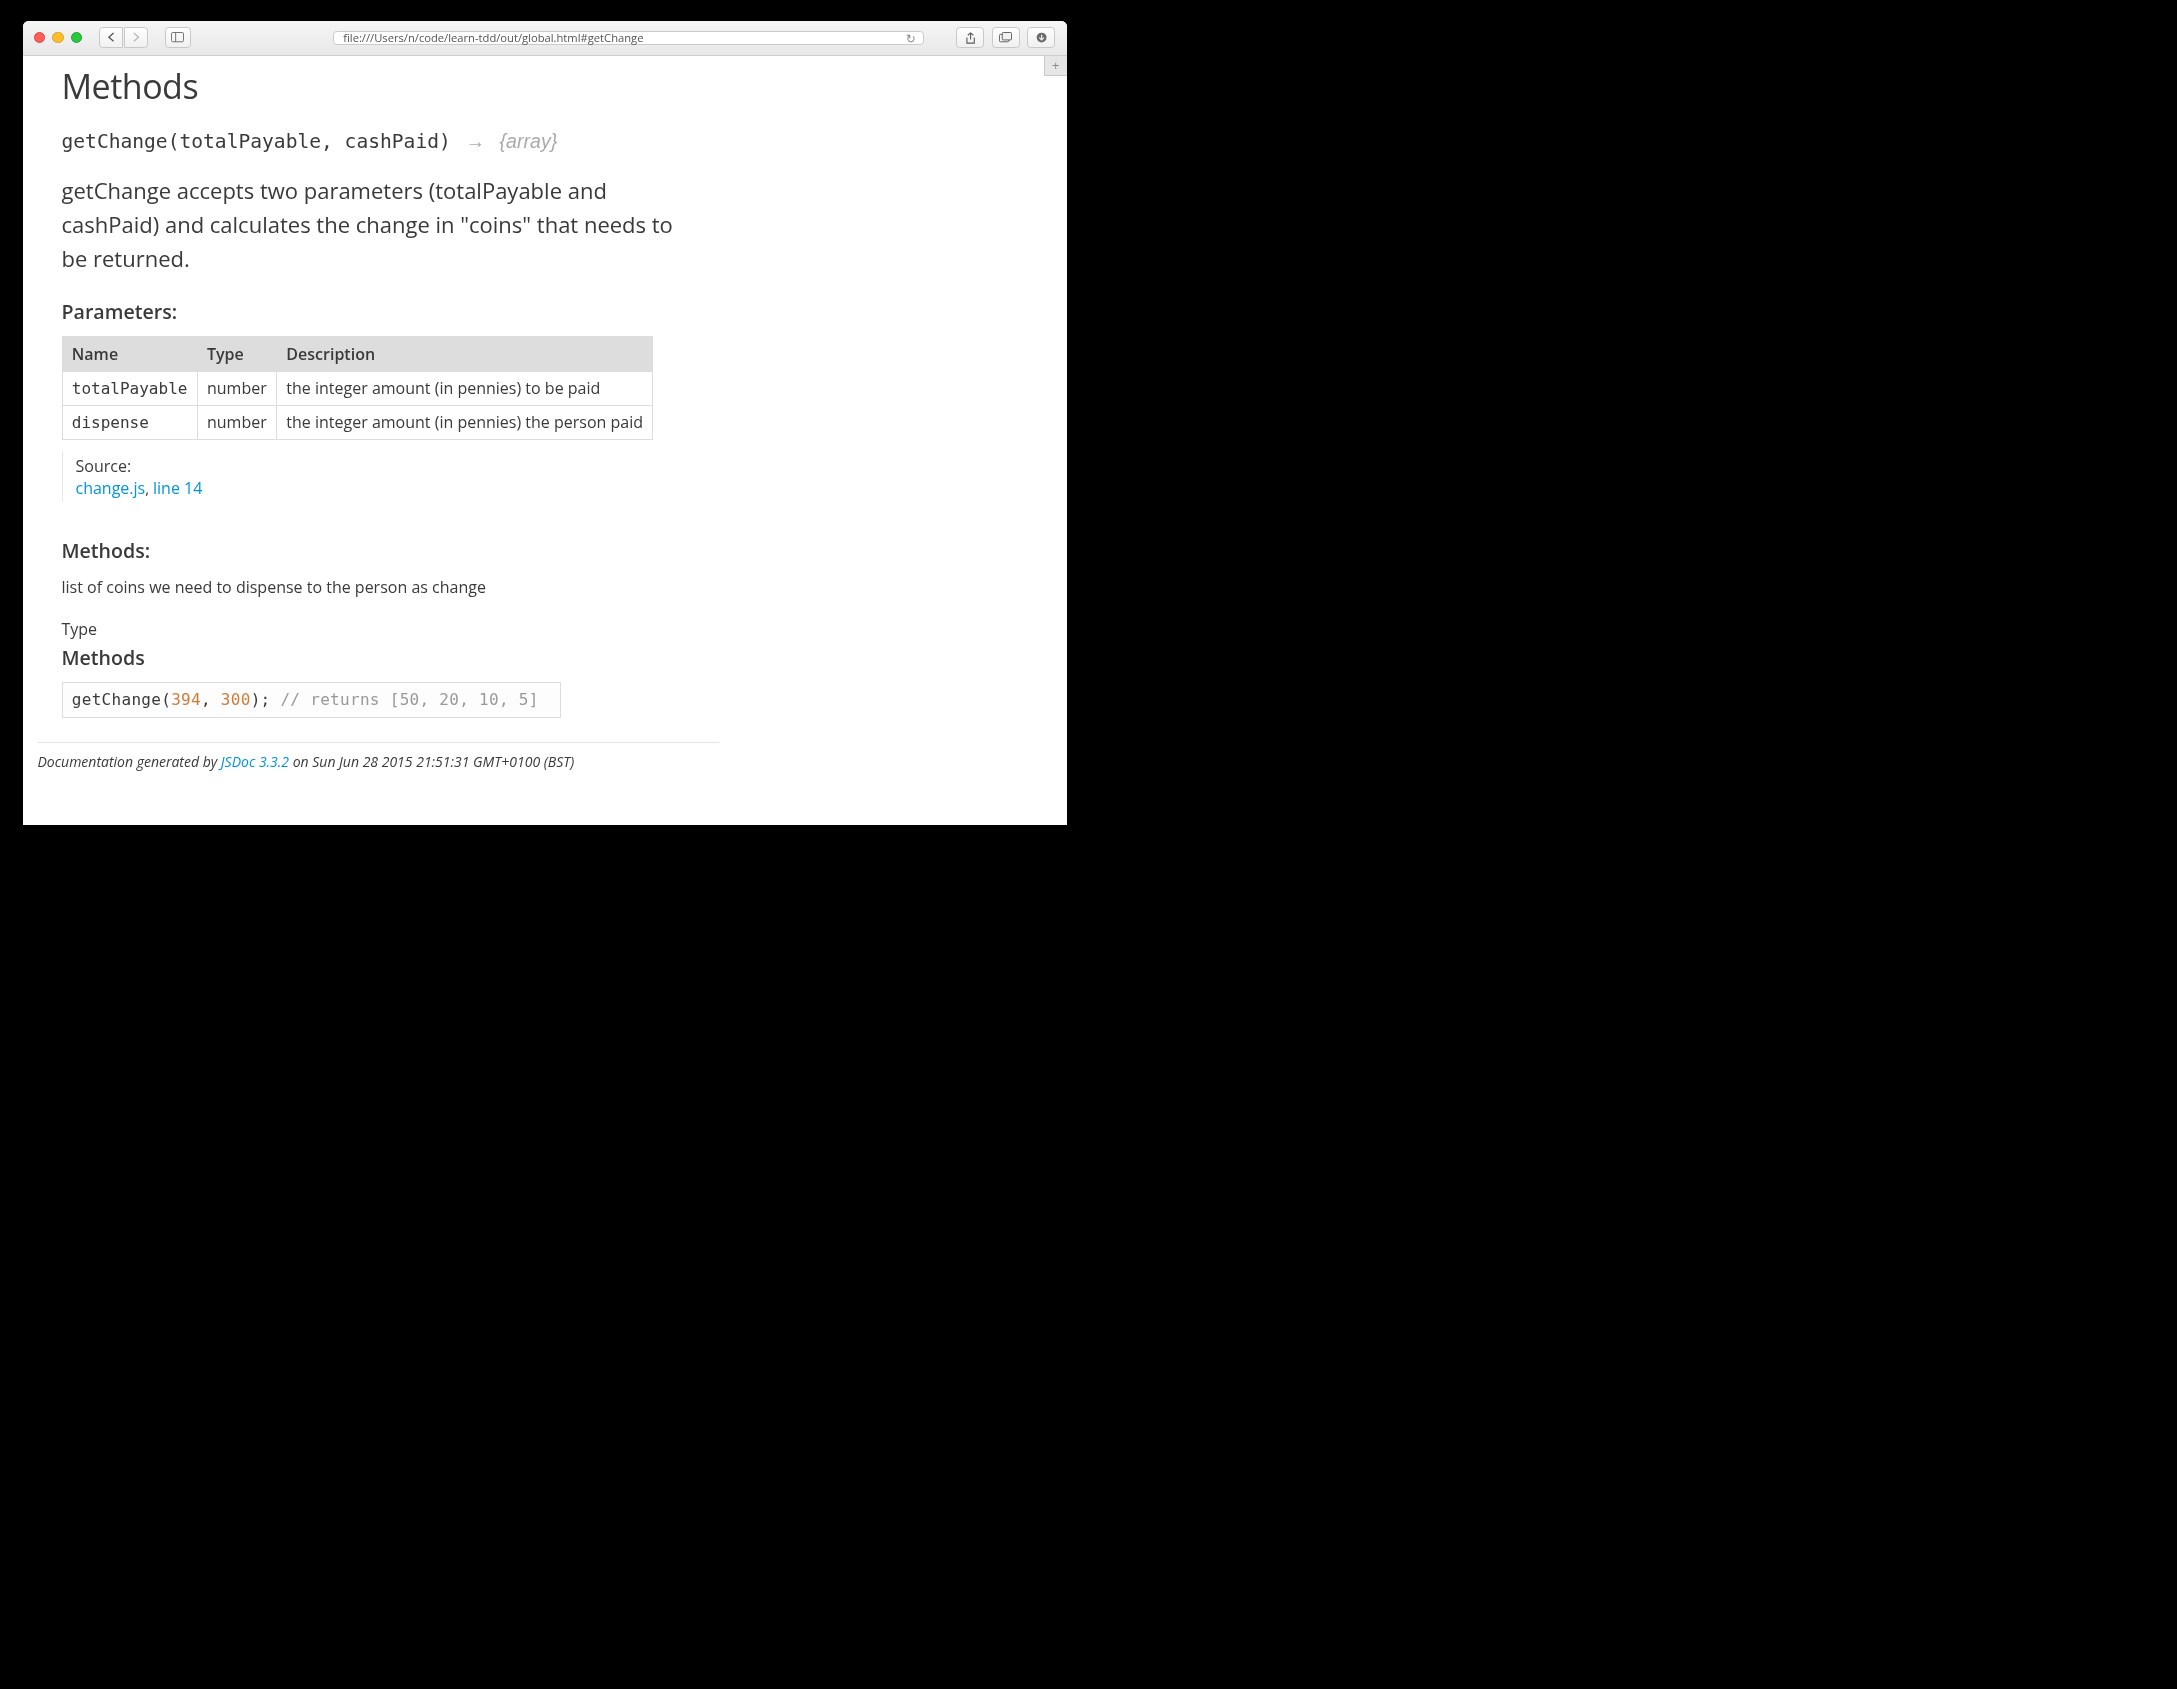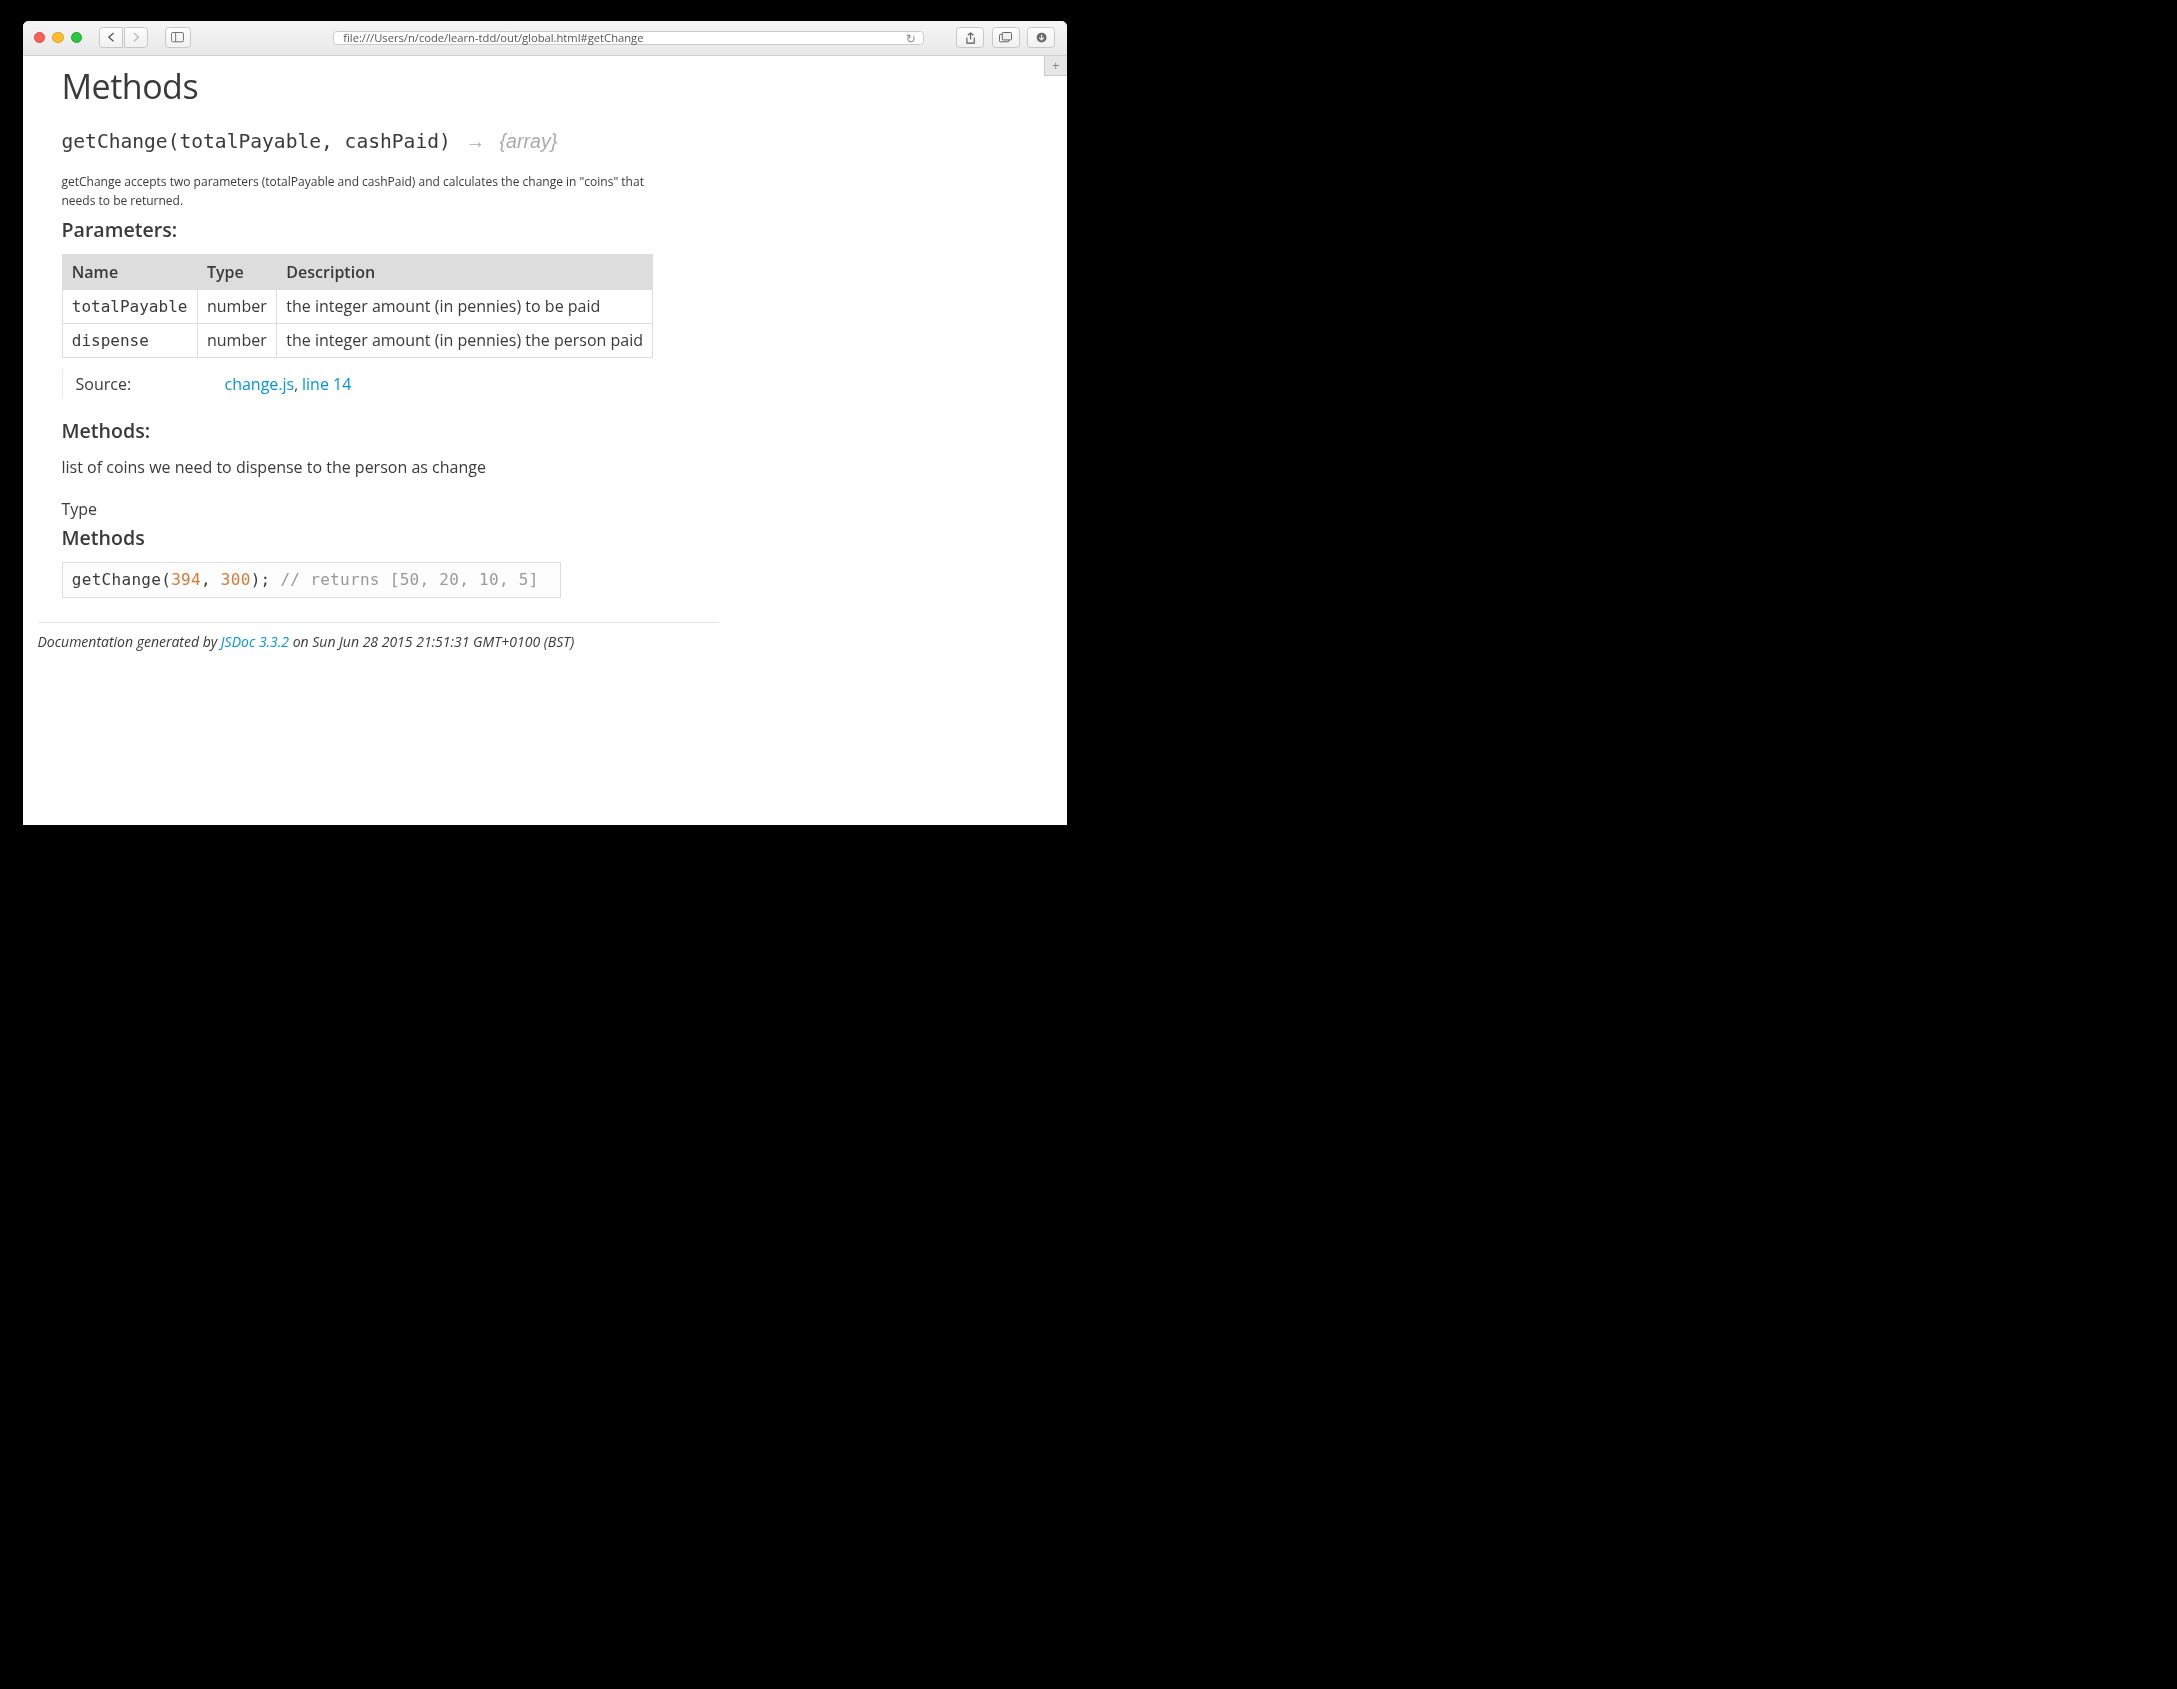"getChange accepts two parameters" .desc { font-size: 12px -> 22px; margin-bottom: 6px -> 23px }
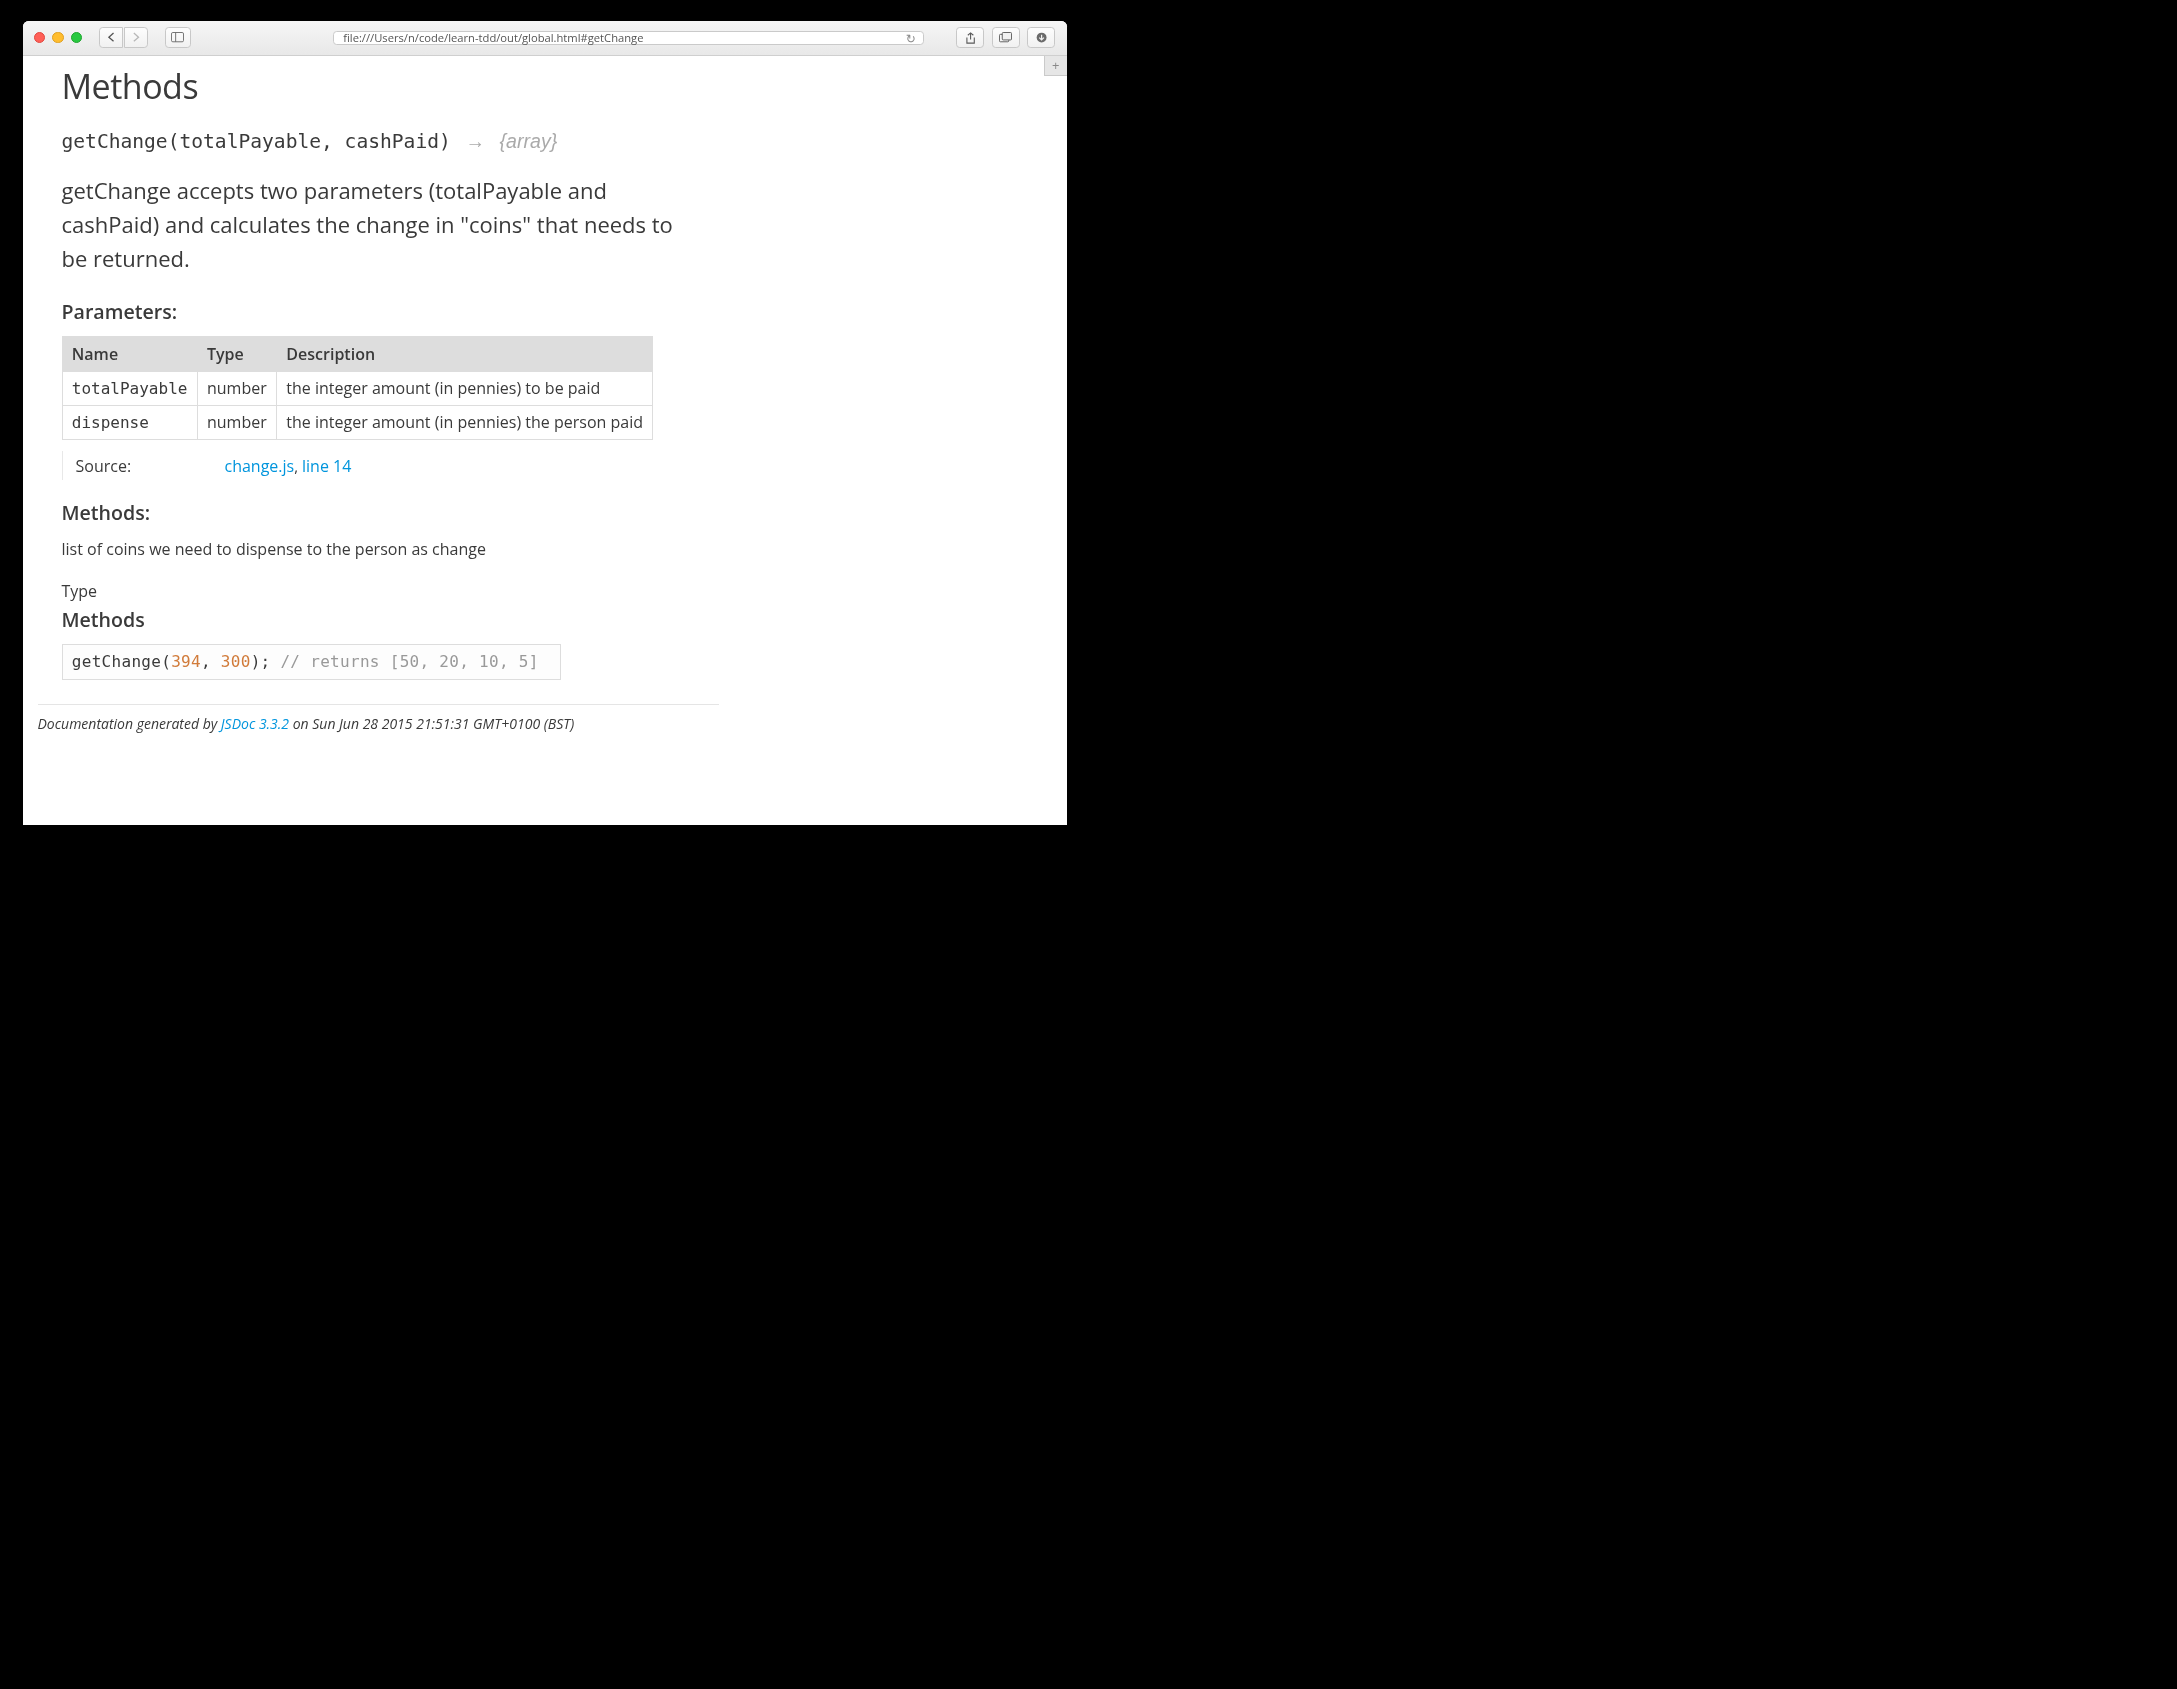"Source:" .source-row { flex-direction: none -> column; margin-bottom: 19px -> 35px }
